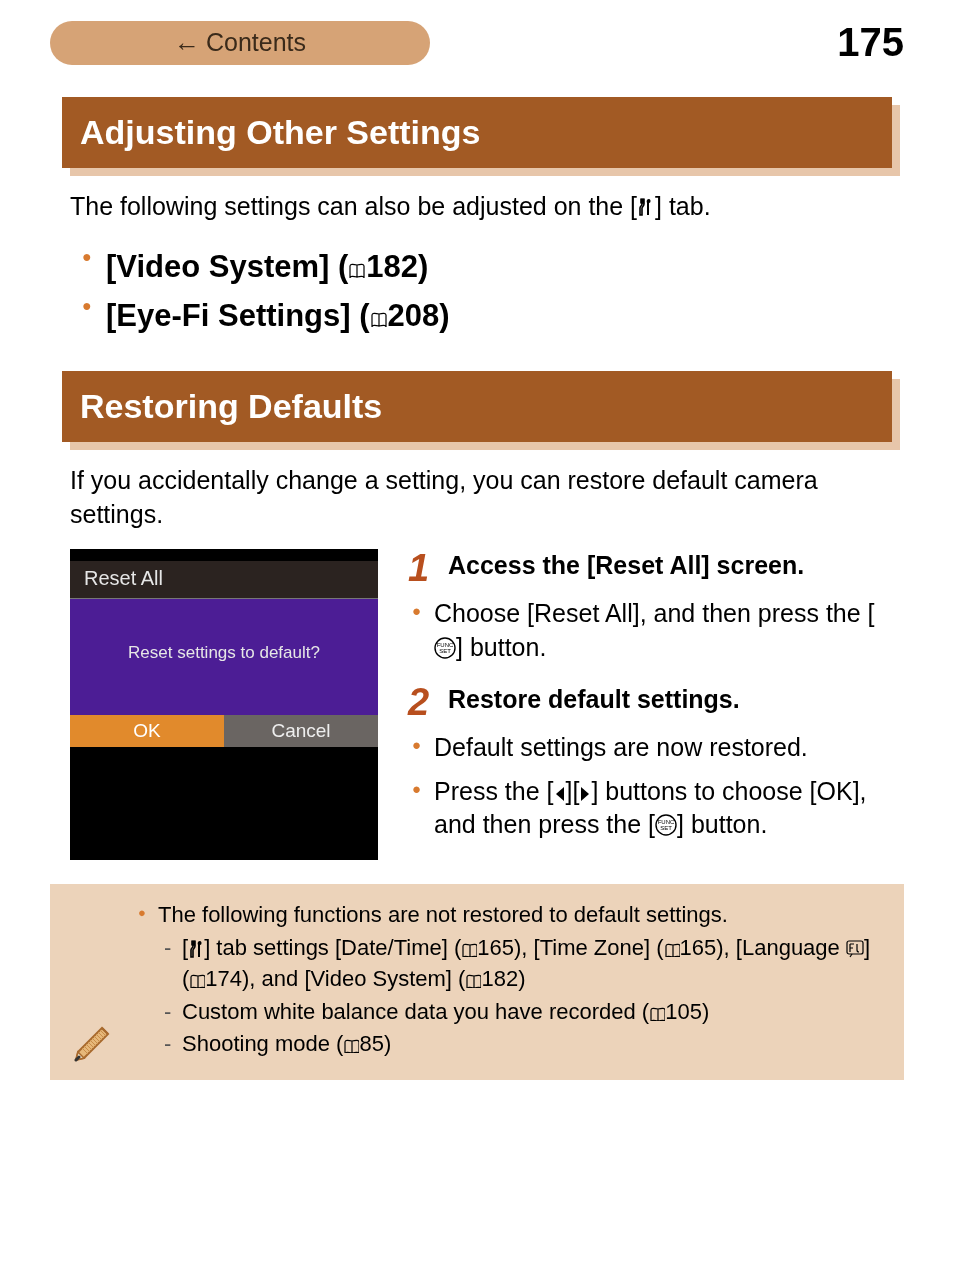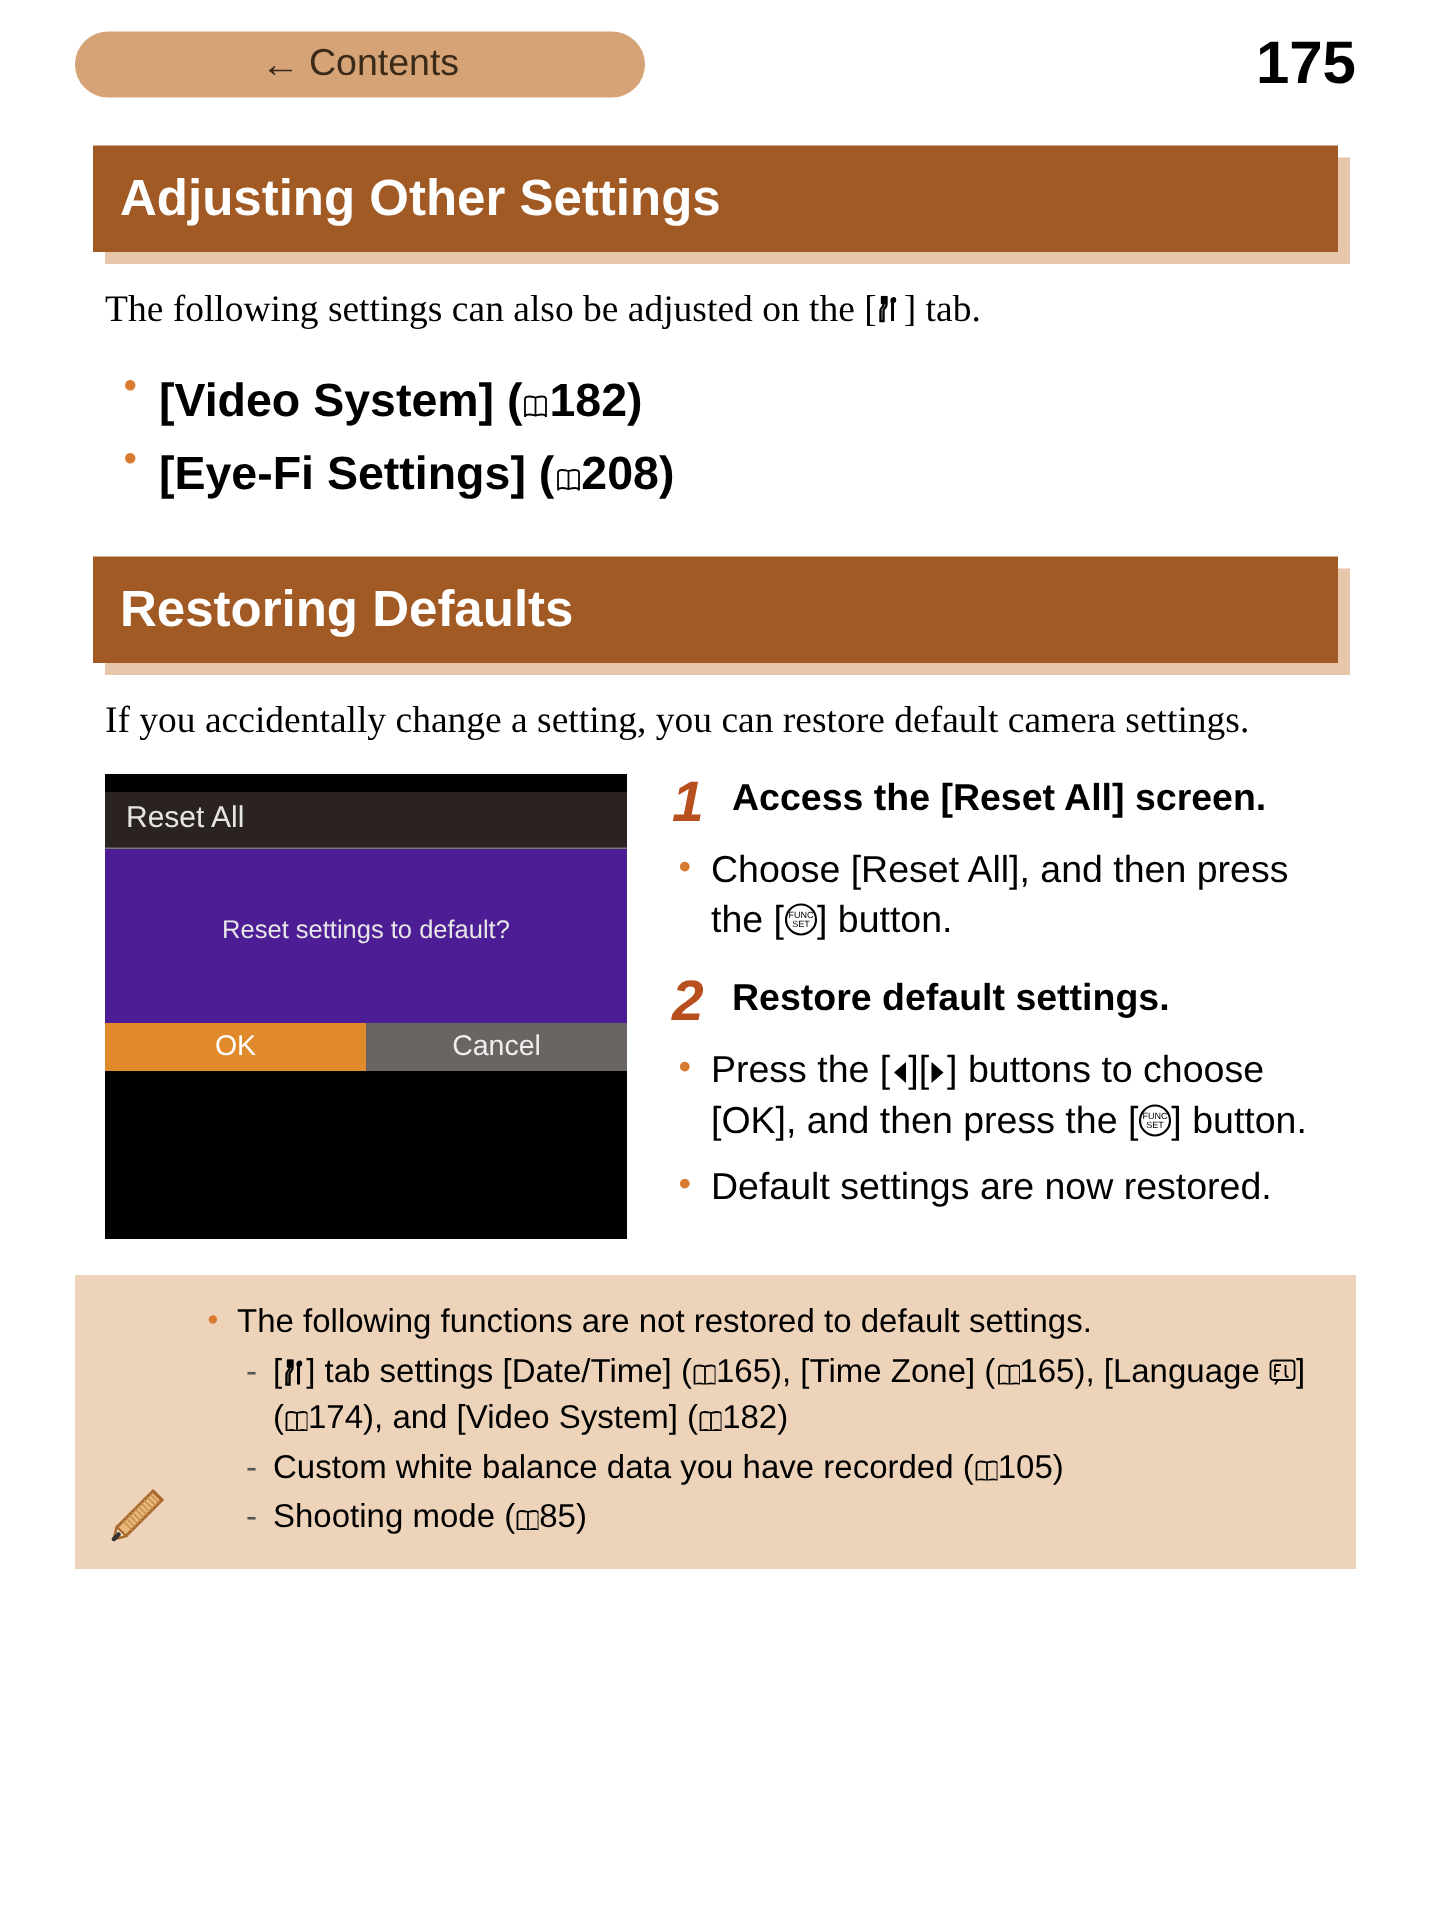"The following settings can also" .intro-para { font-family: Liberation Serif, serif -> none }
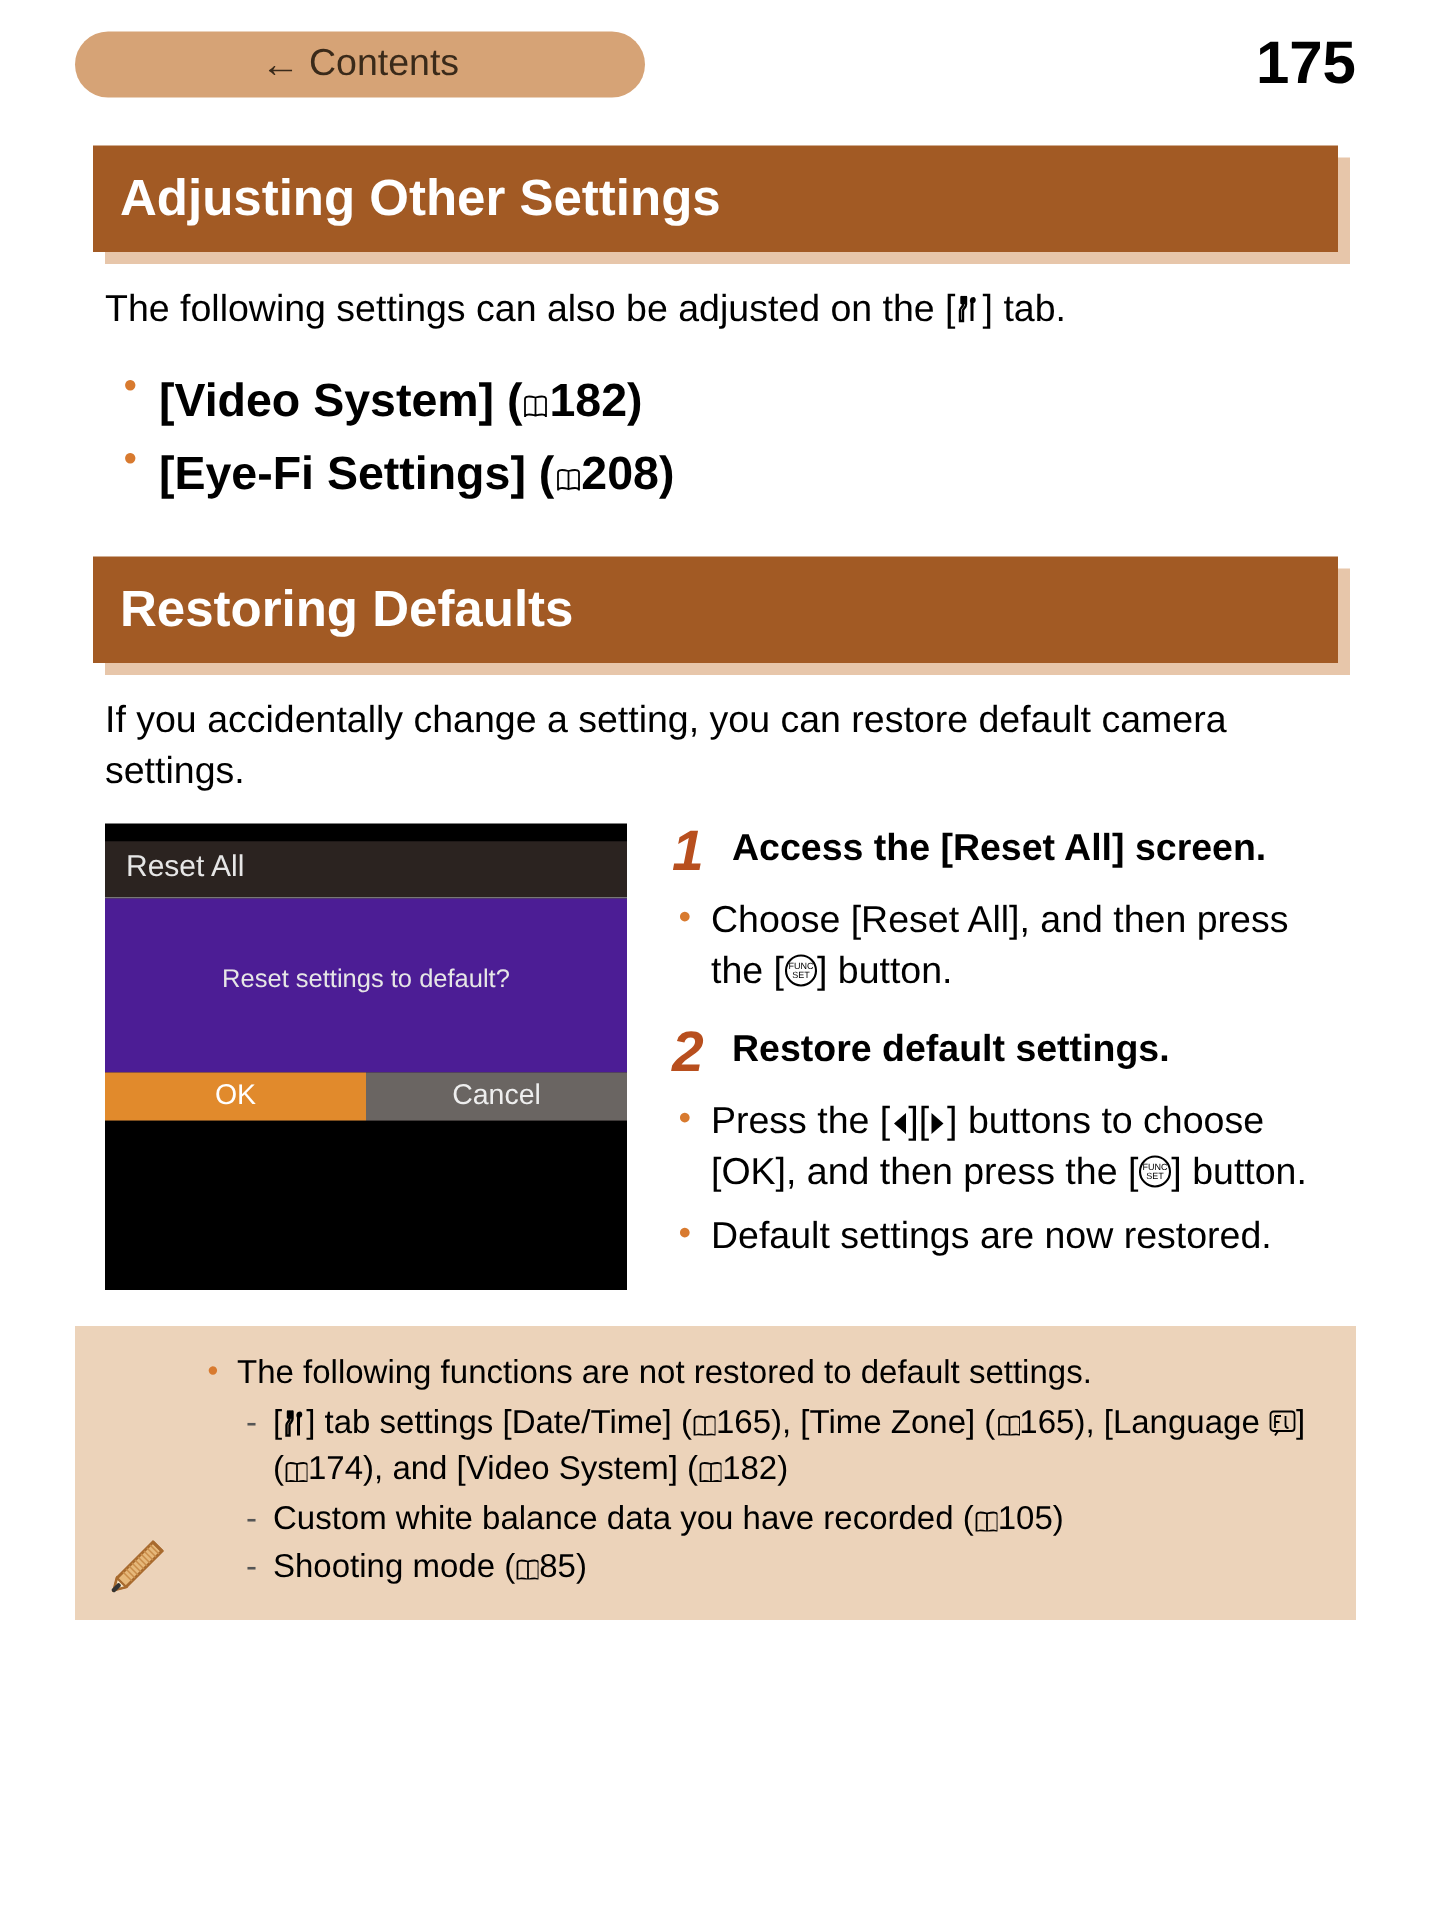"Reset All" .screenshot { width: 348px -> 308px }
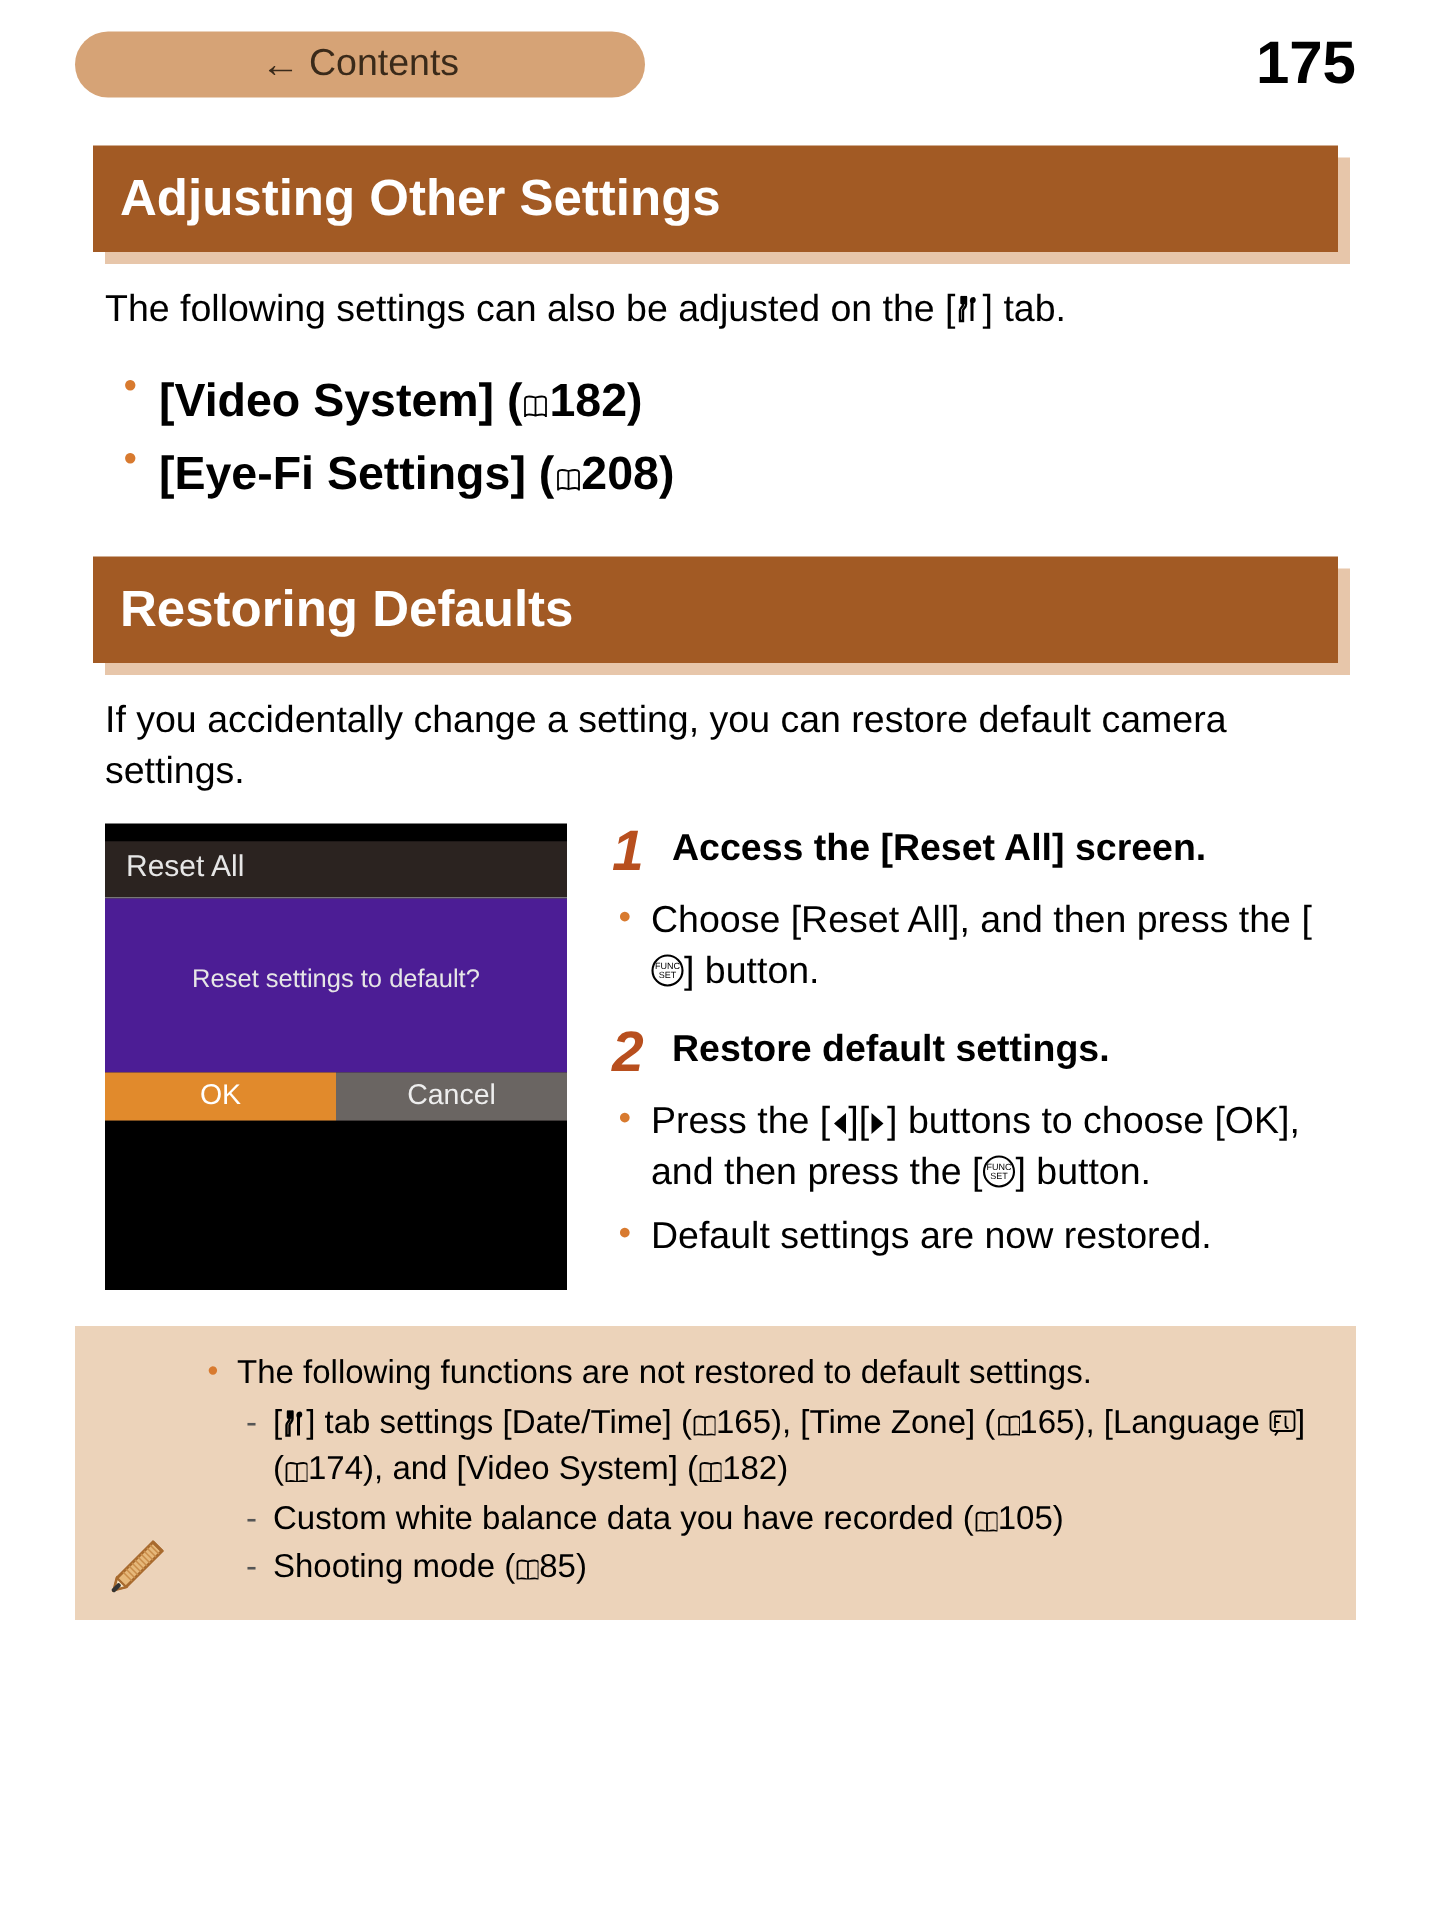"Press the [ ][ ]" li { order: before "Default settings are now restored." -> after "Default settings are now restored." }
